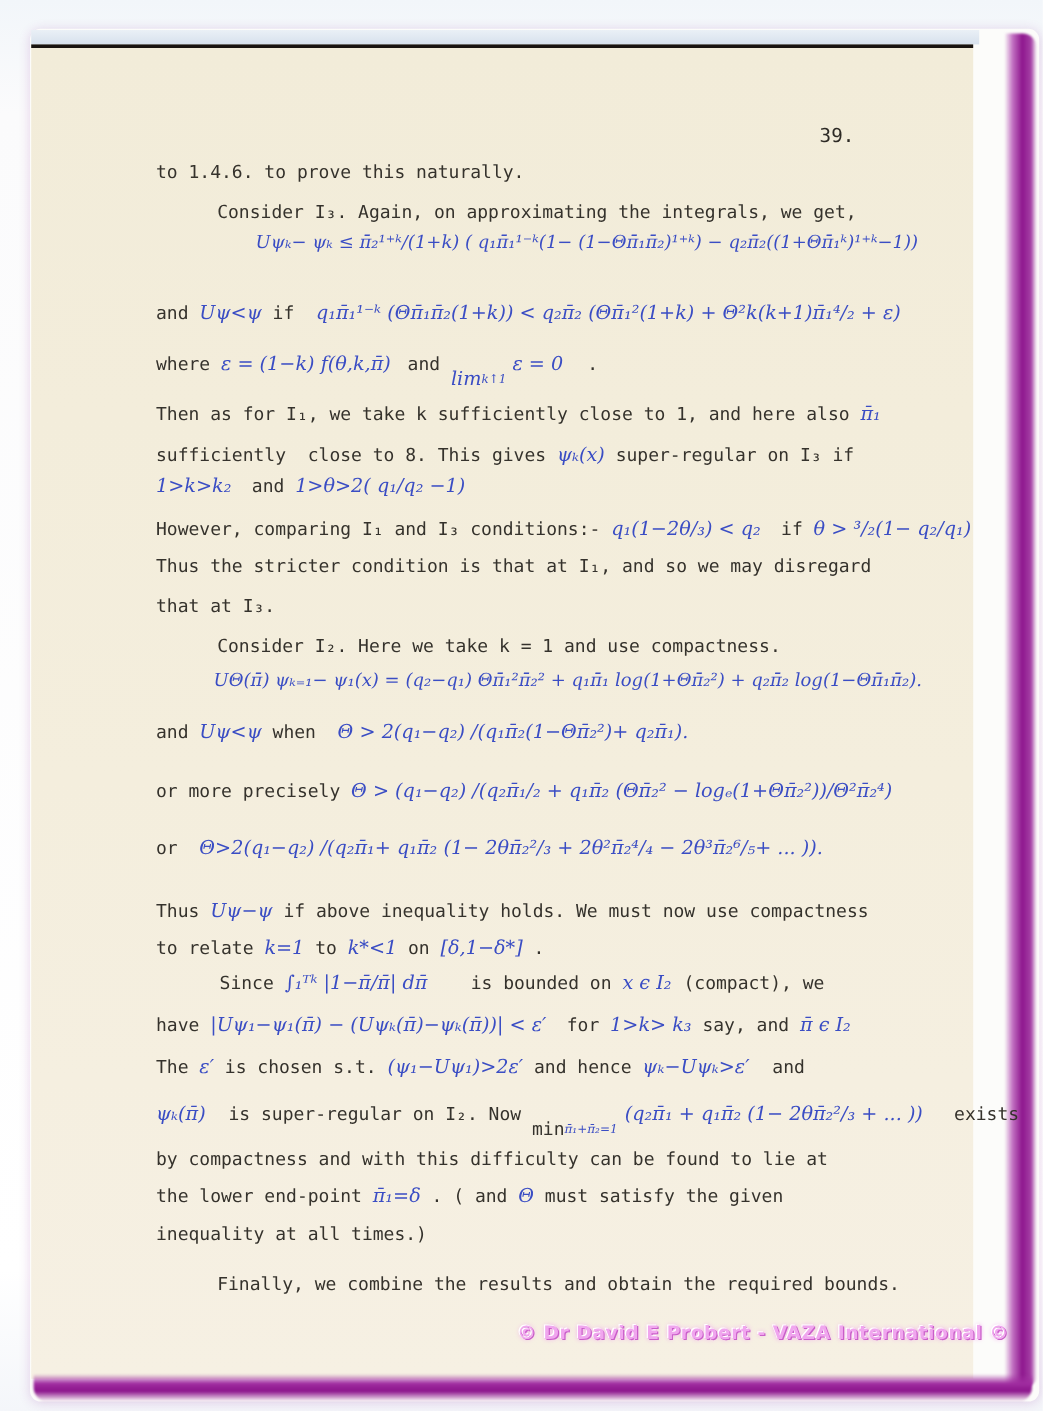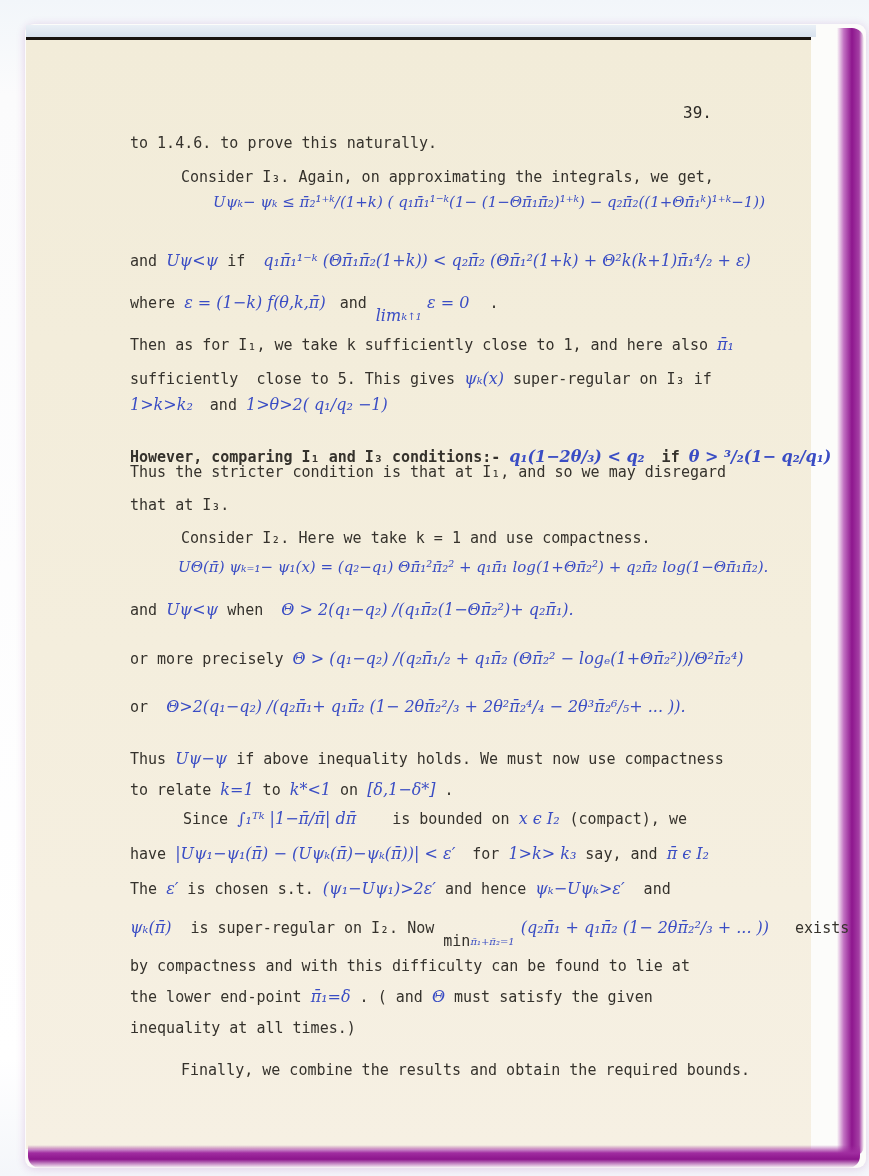"sufficiently close to 5. This" span.typed { text: 5 -> 8 }
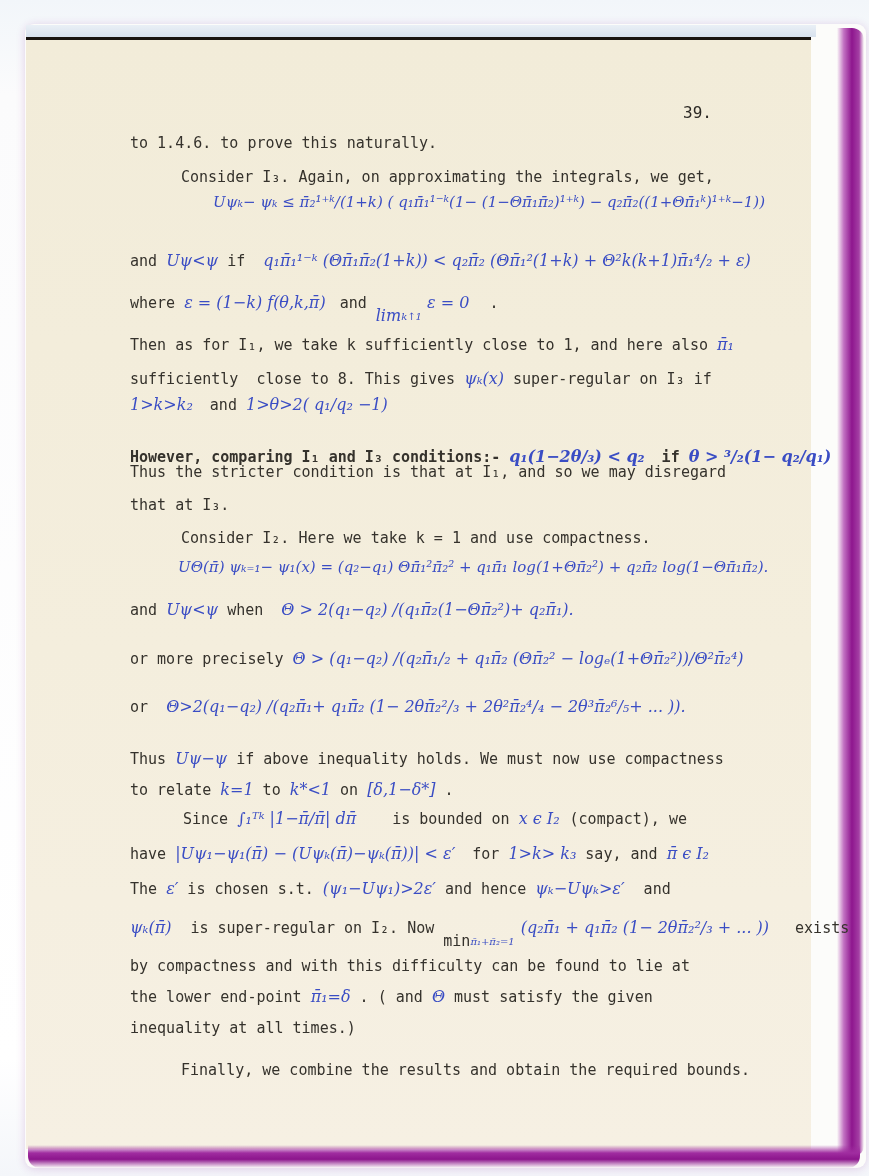"However, comparing I₁ and I₃" div.line { font-weight: bold -> none; top: 448px -> 432px }
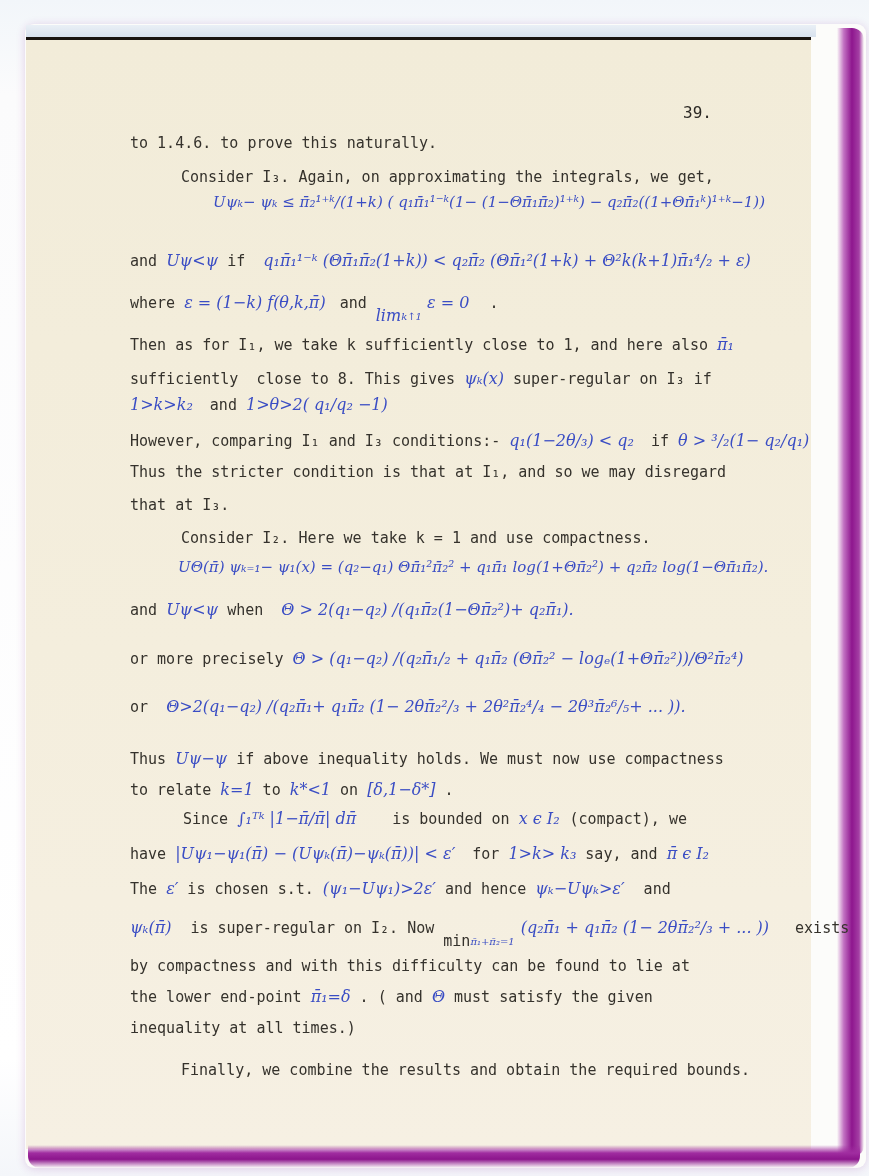"© Dr David E Probert" div.watermark { html: none -> <div>© Dr David E Probert - VAZA International ©</div> }
